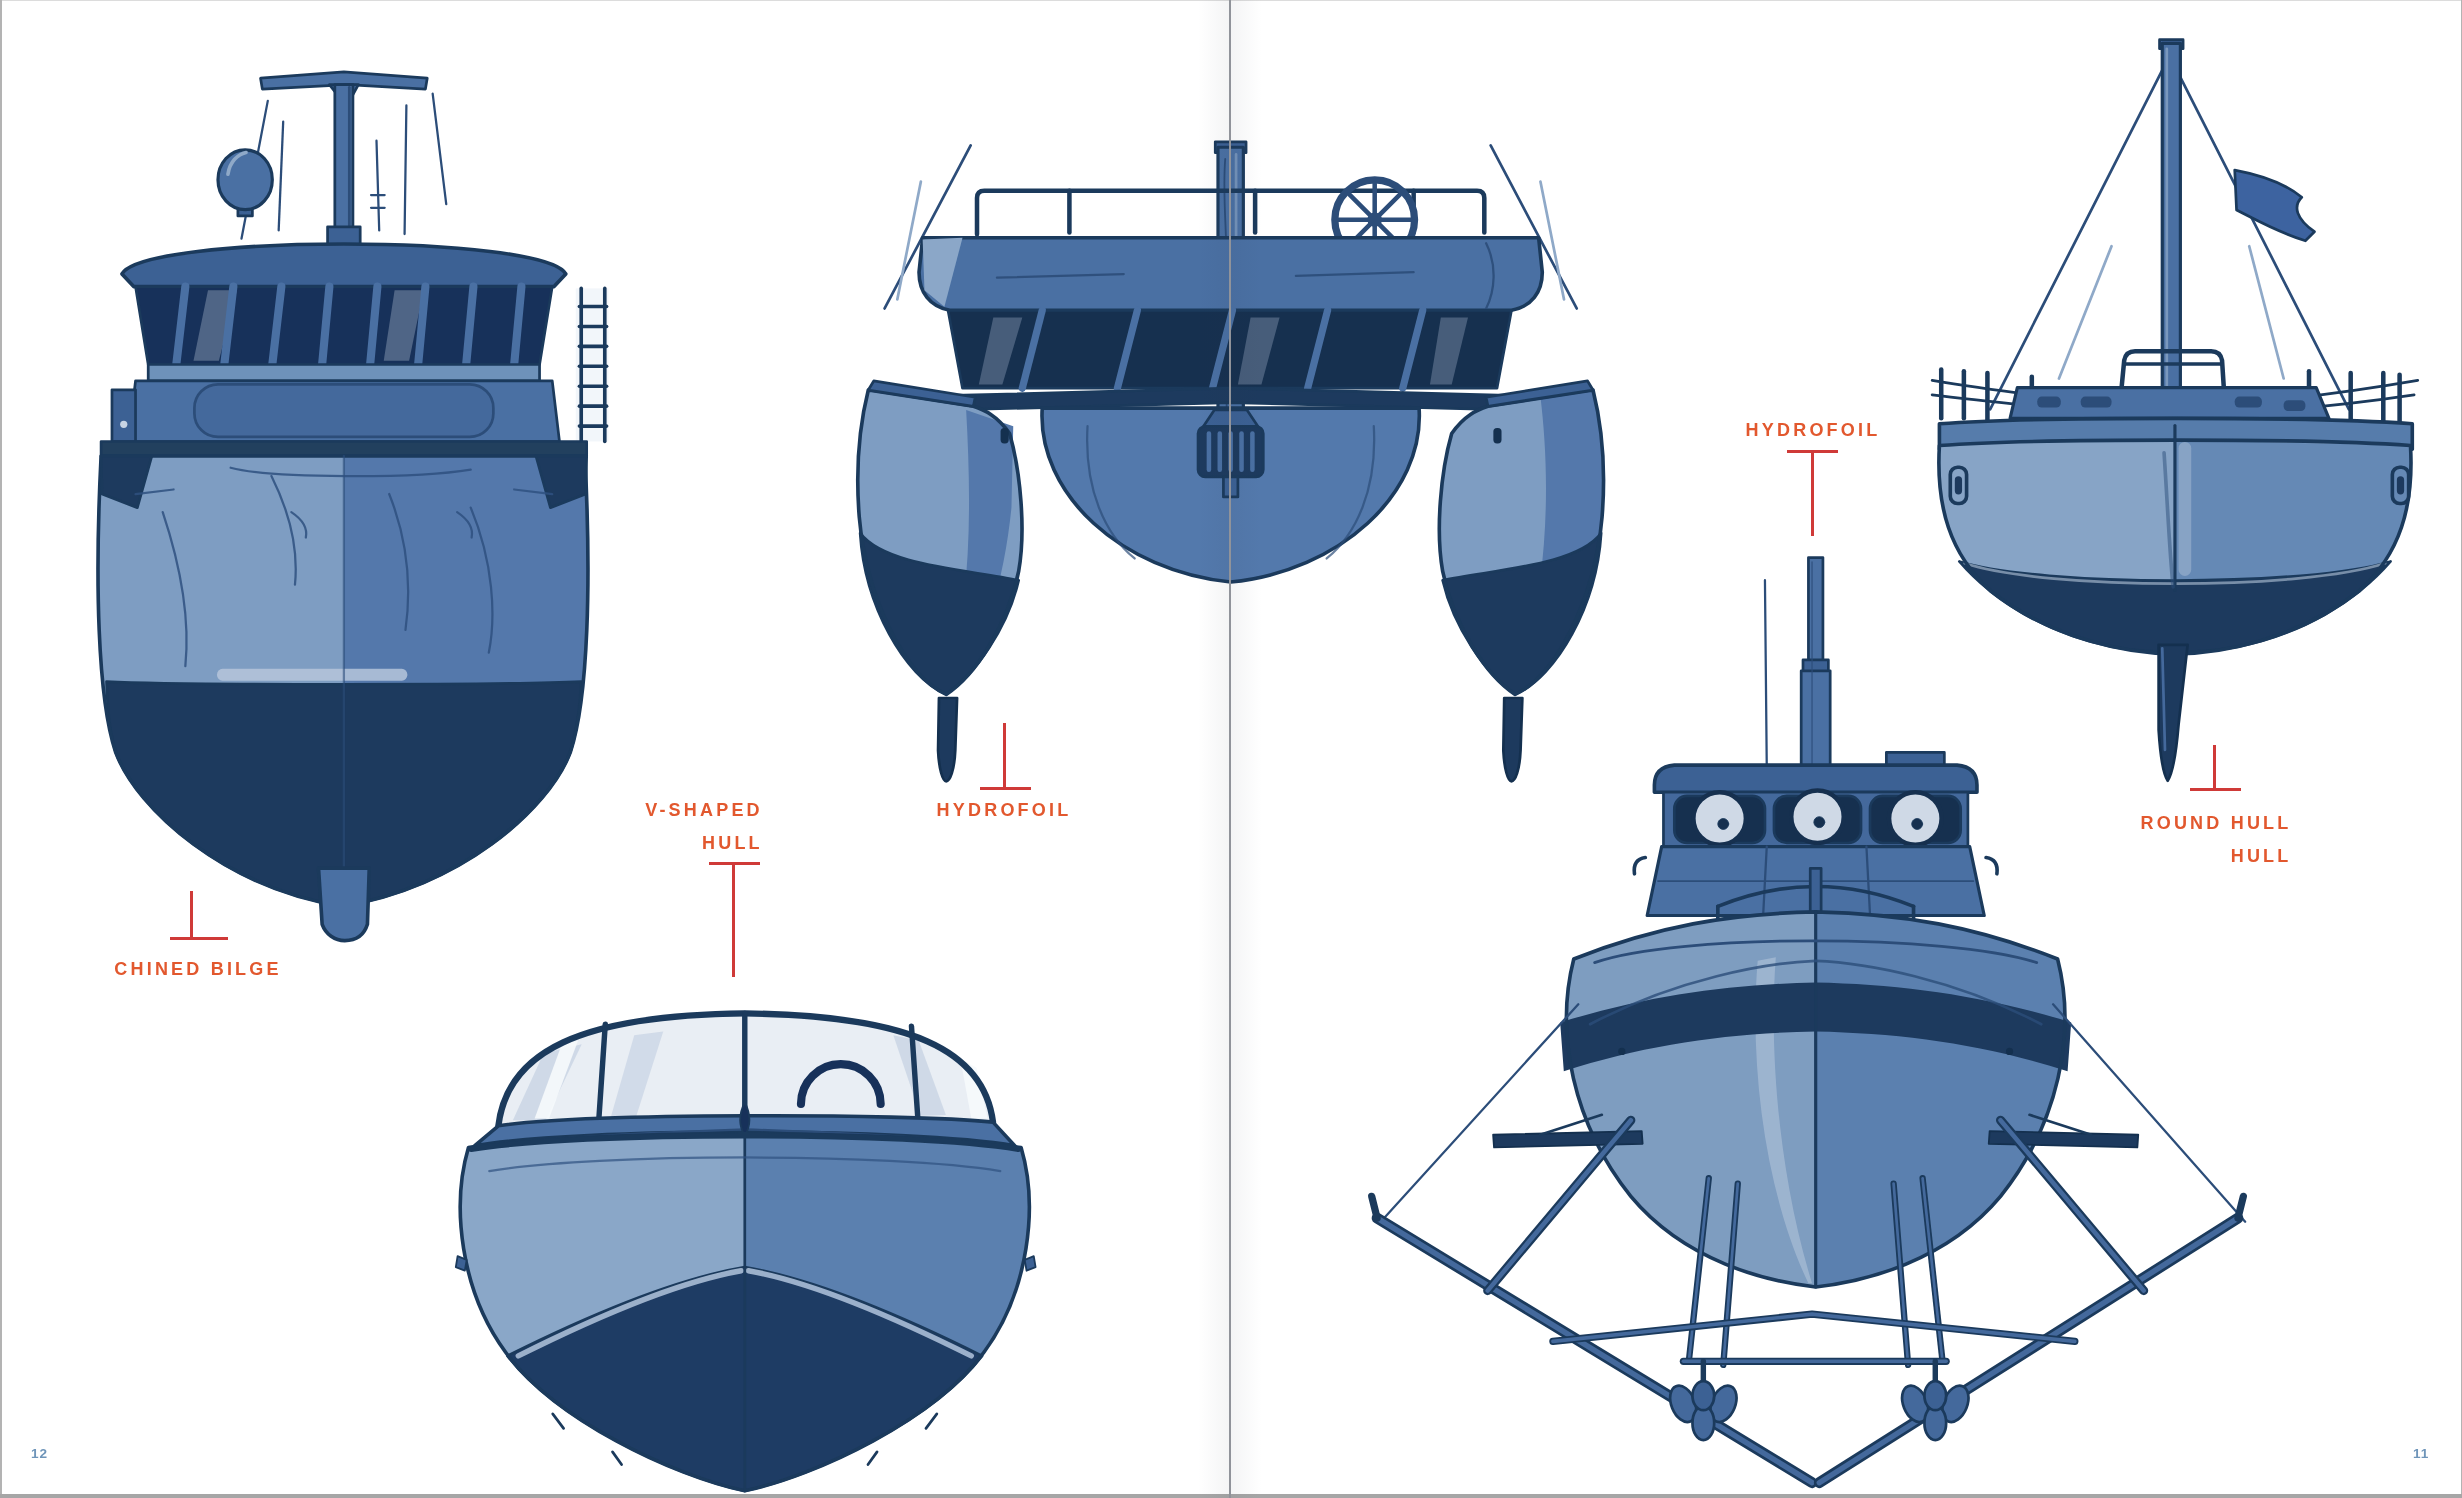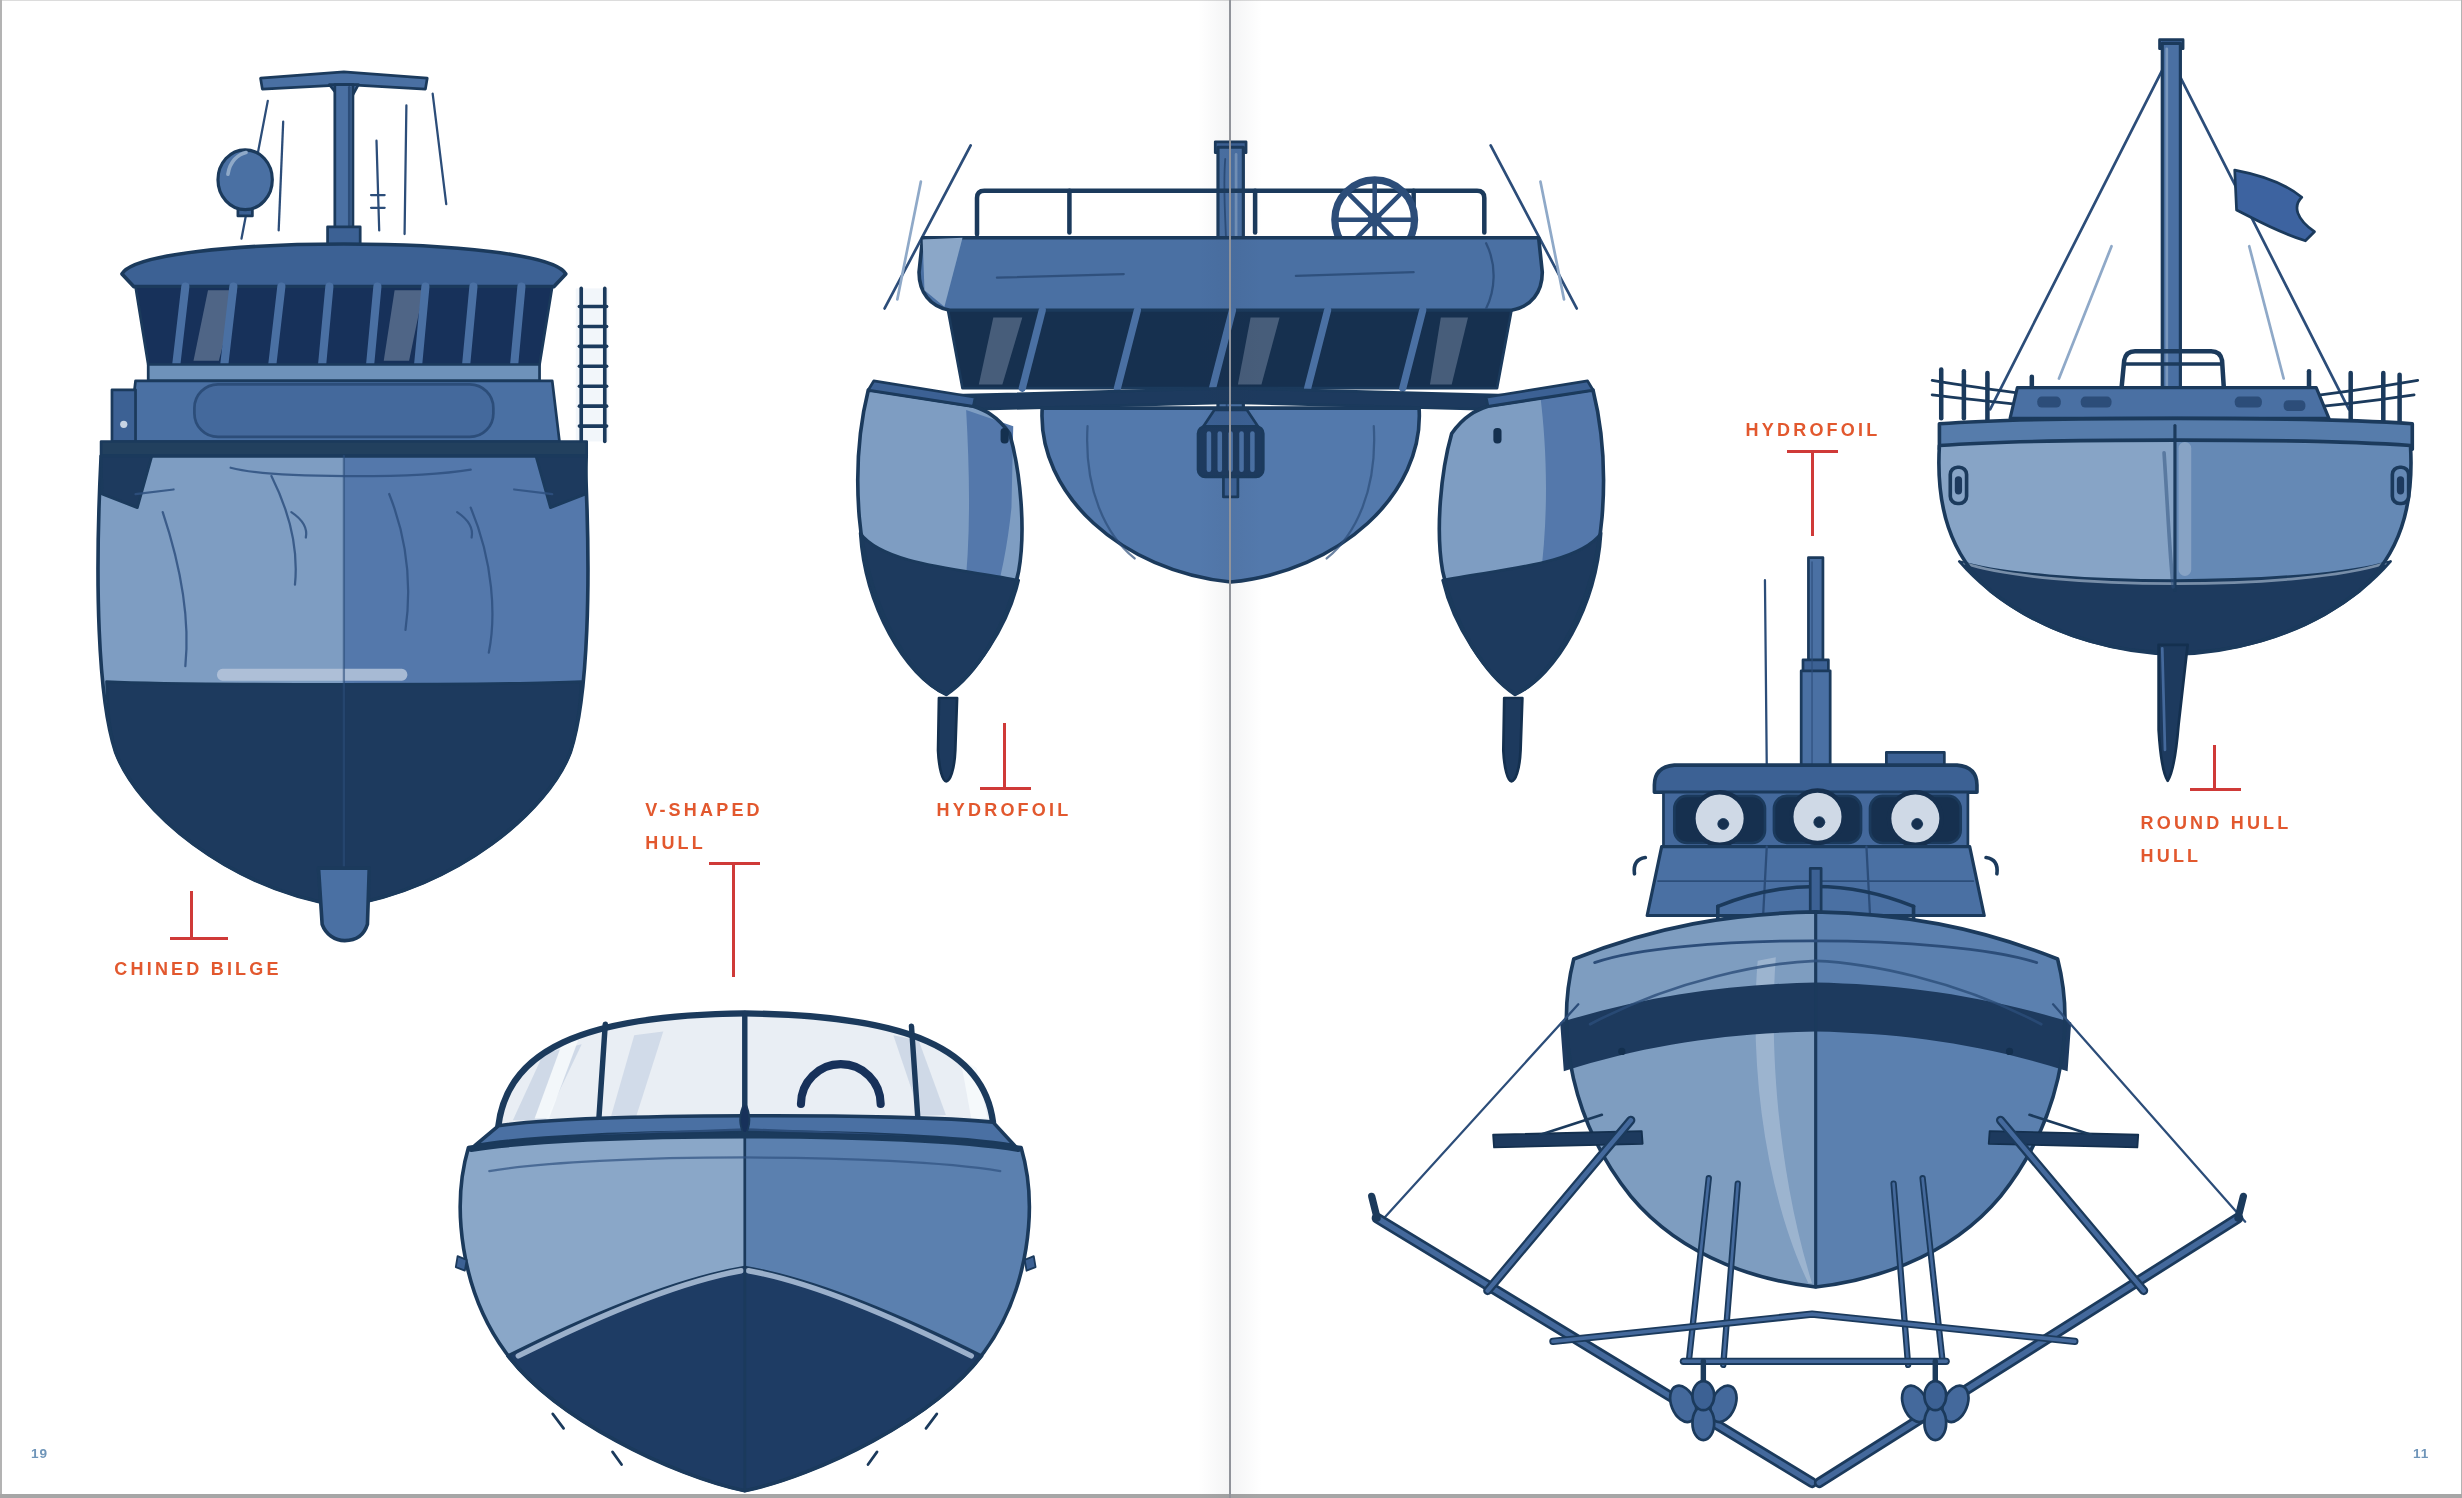"HYDROFOIL" .label { text-align: left -> right }
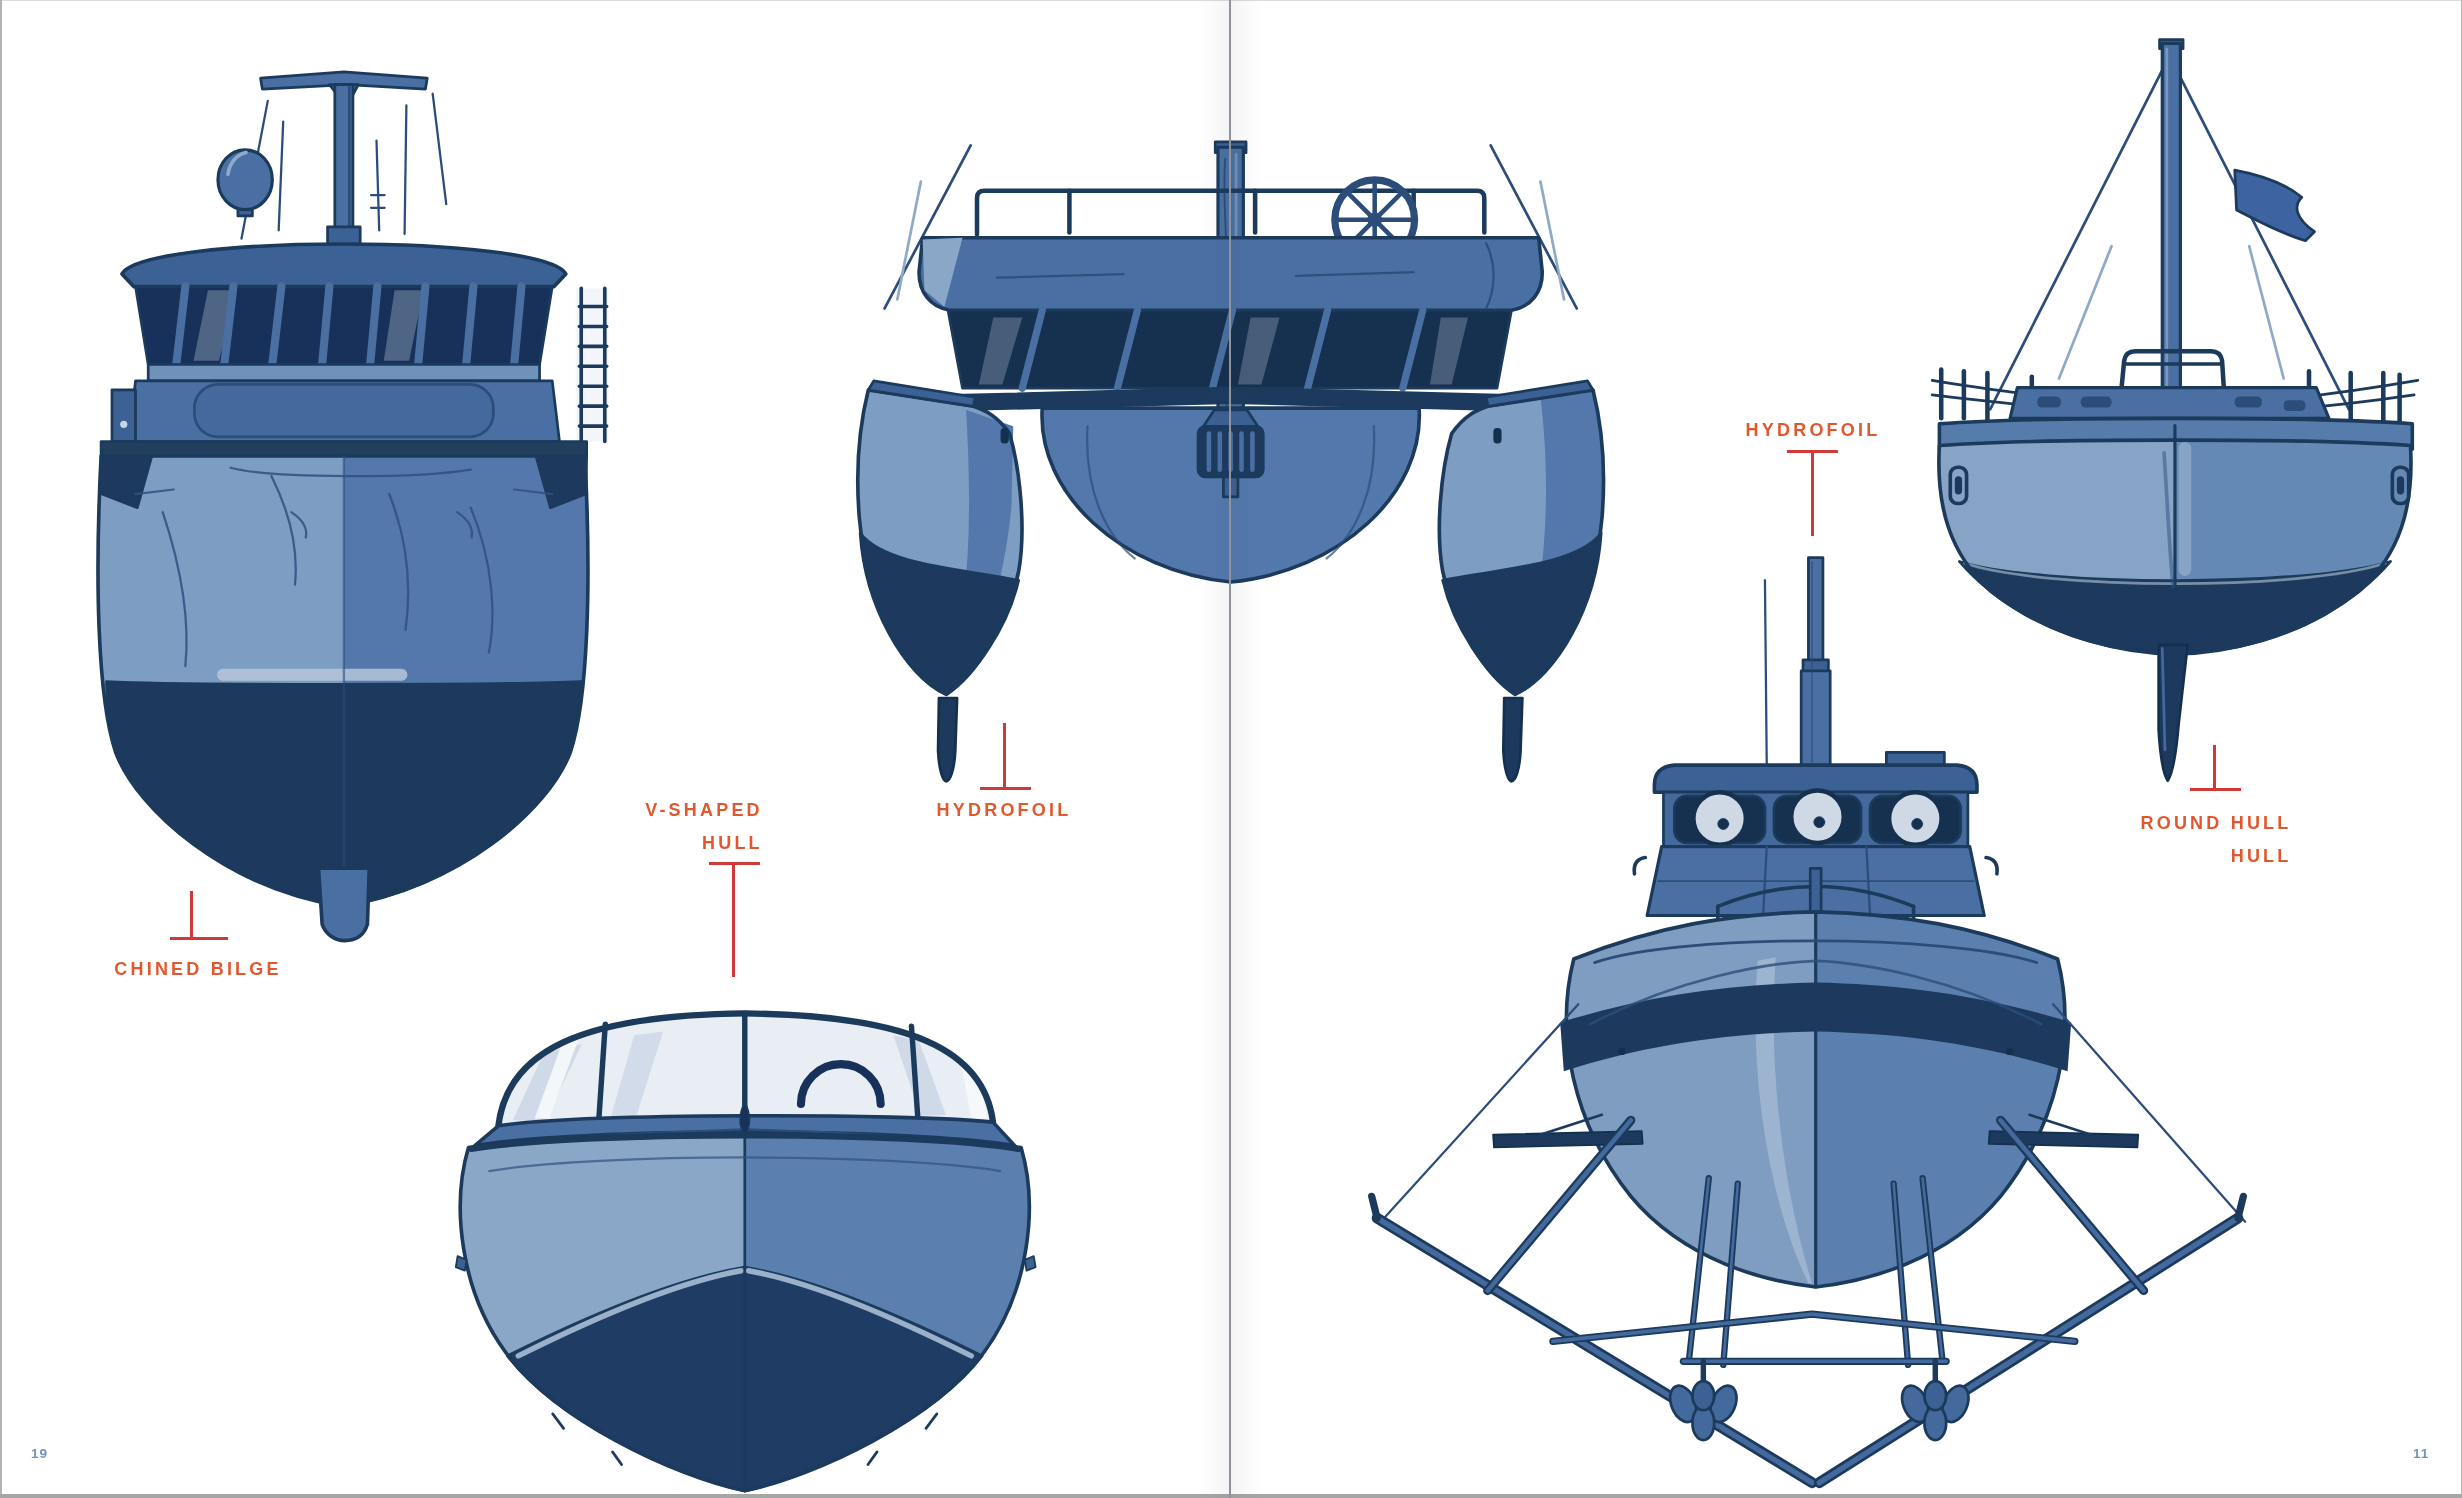"19" div.pagenum { text: 19 -> 12 }
